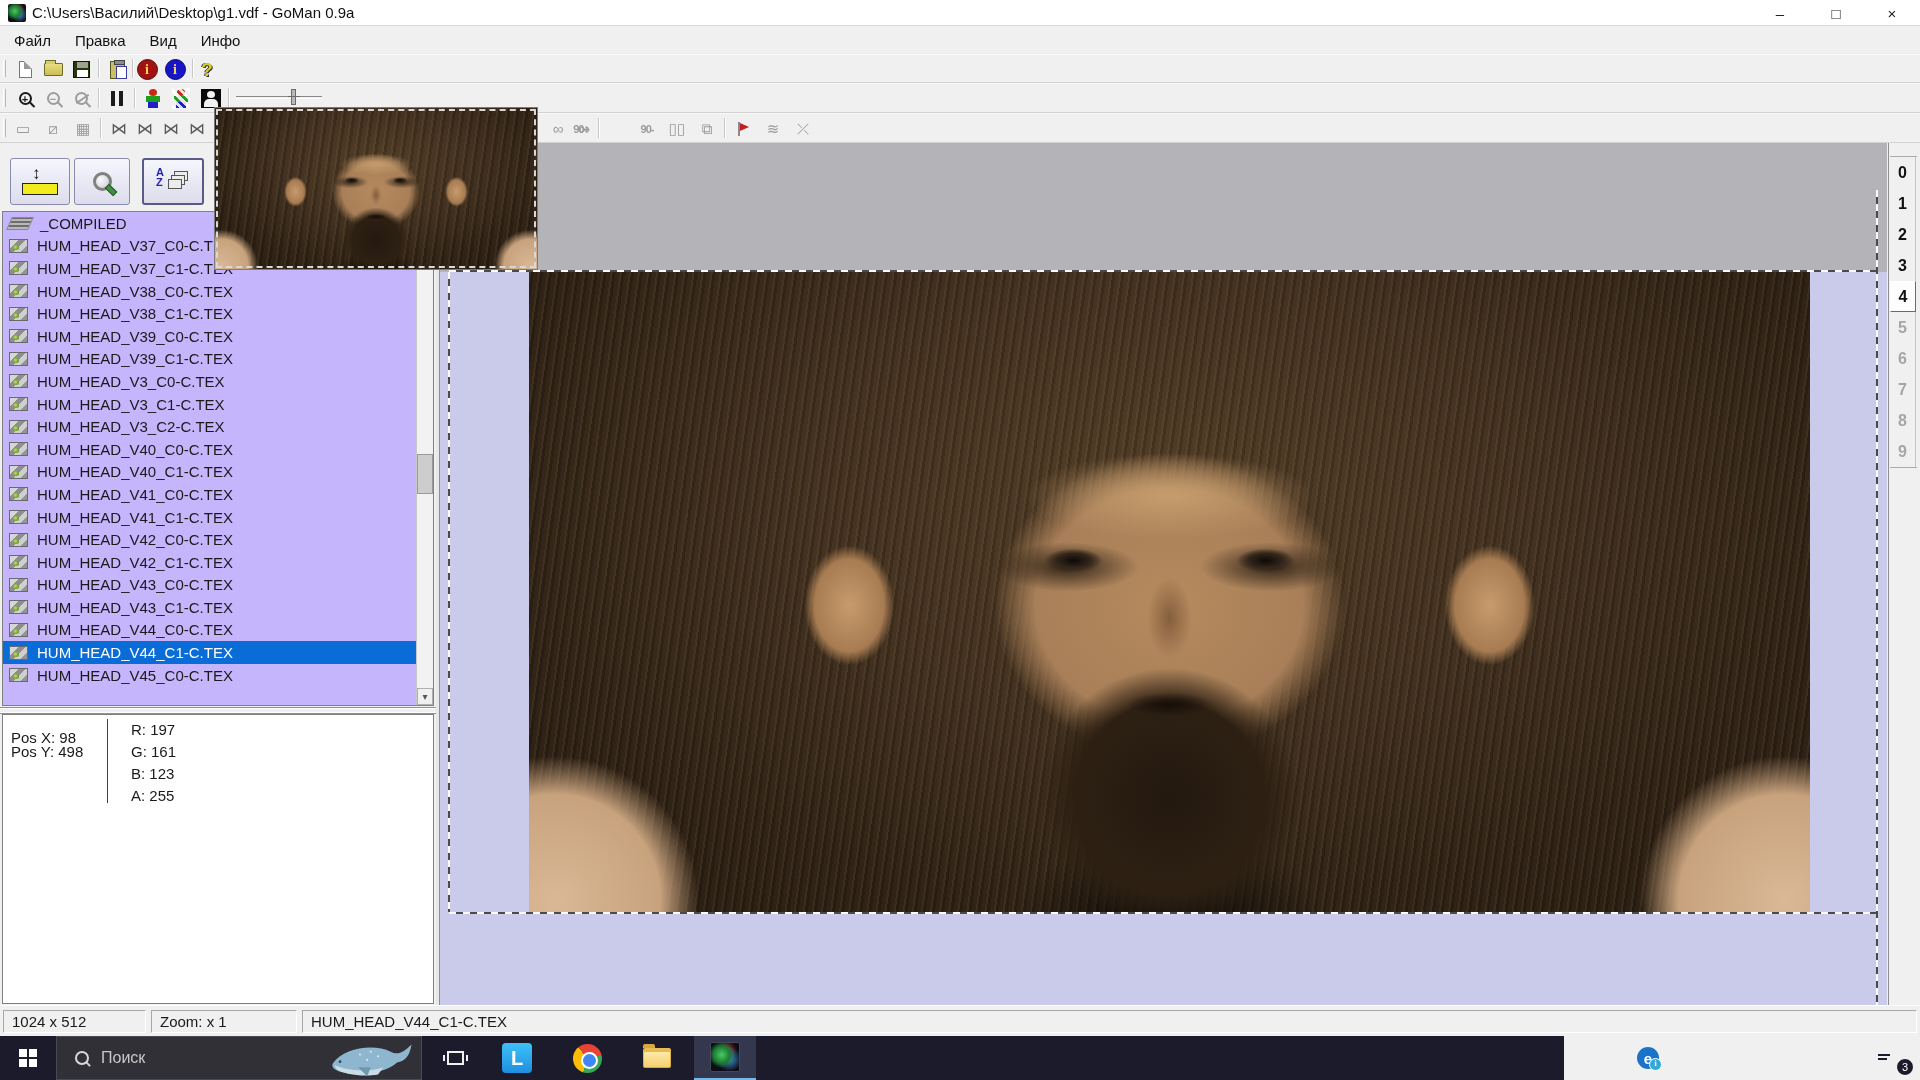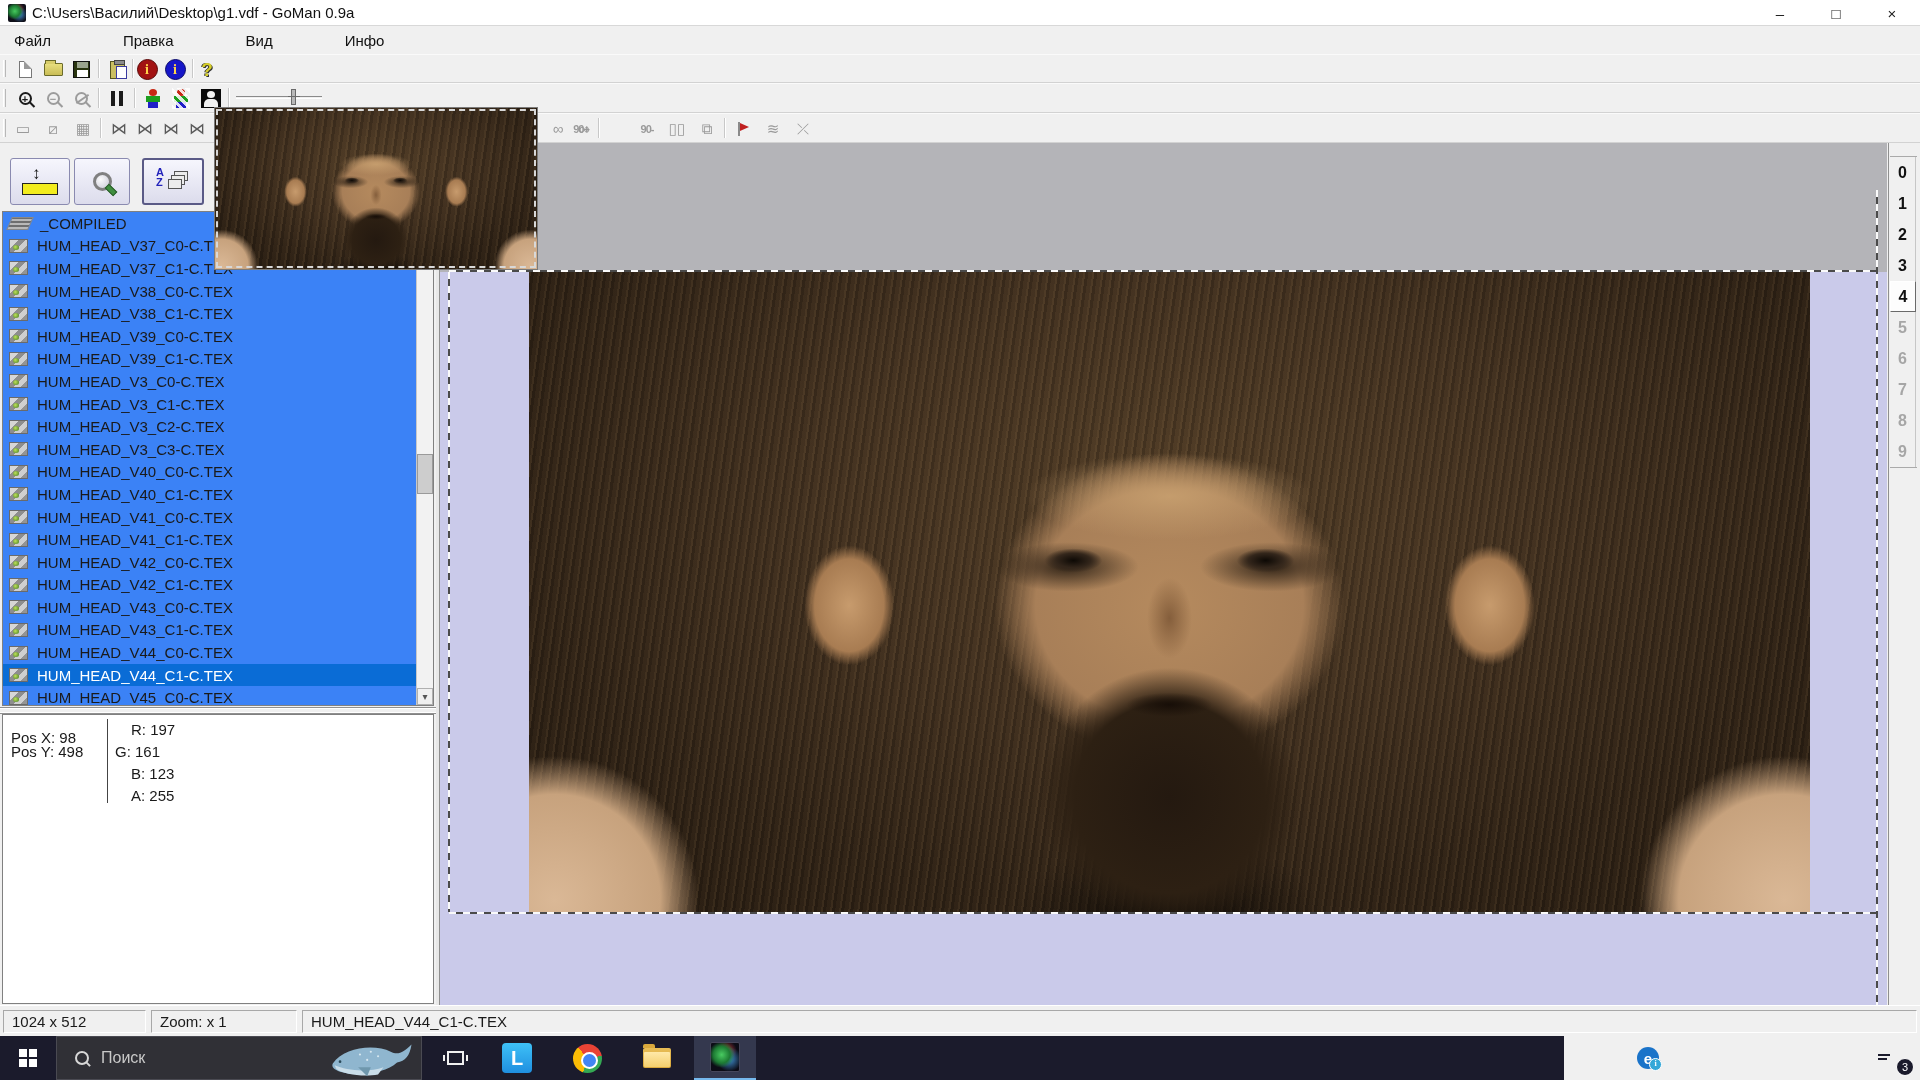"Файл" .menubar { gap: 48px -> none }
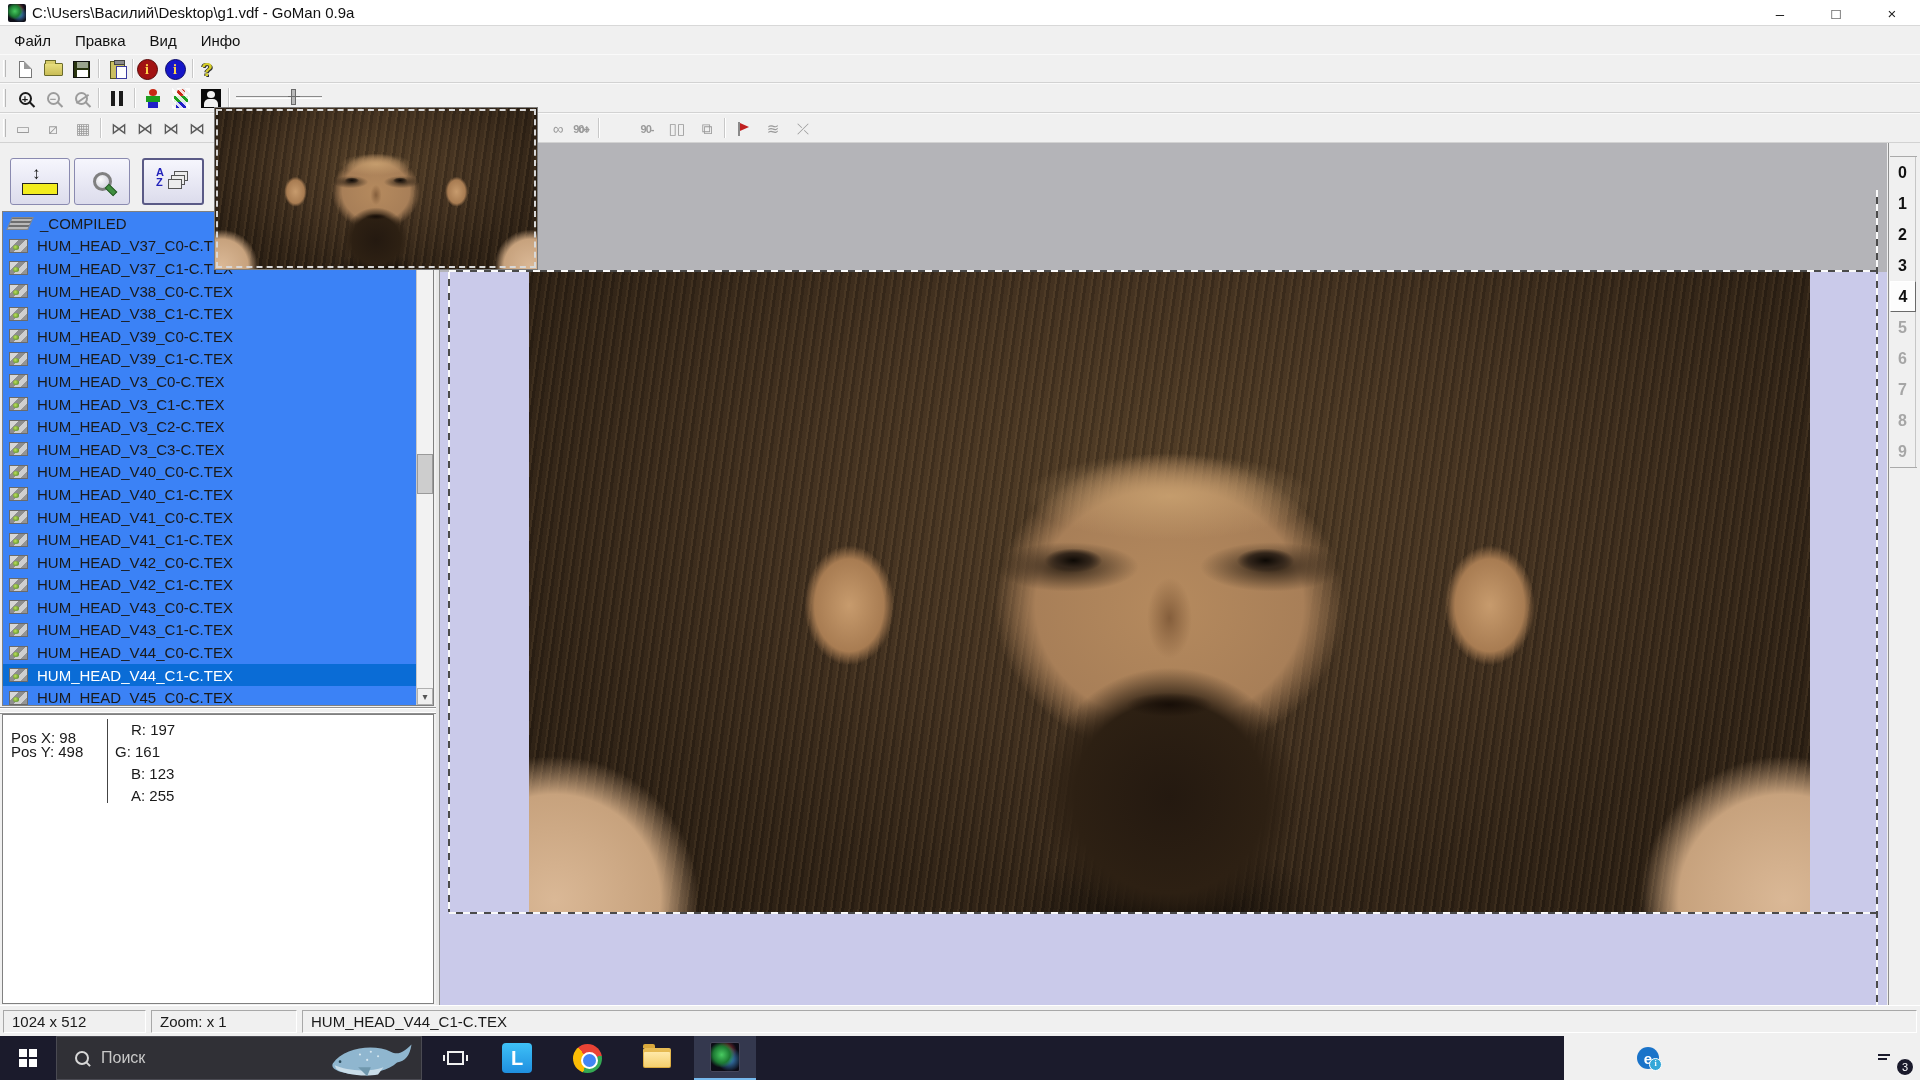"_COMPILED" .filelist { background: #3b82f6 -> #c4b5fd }
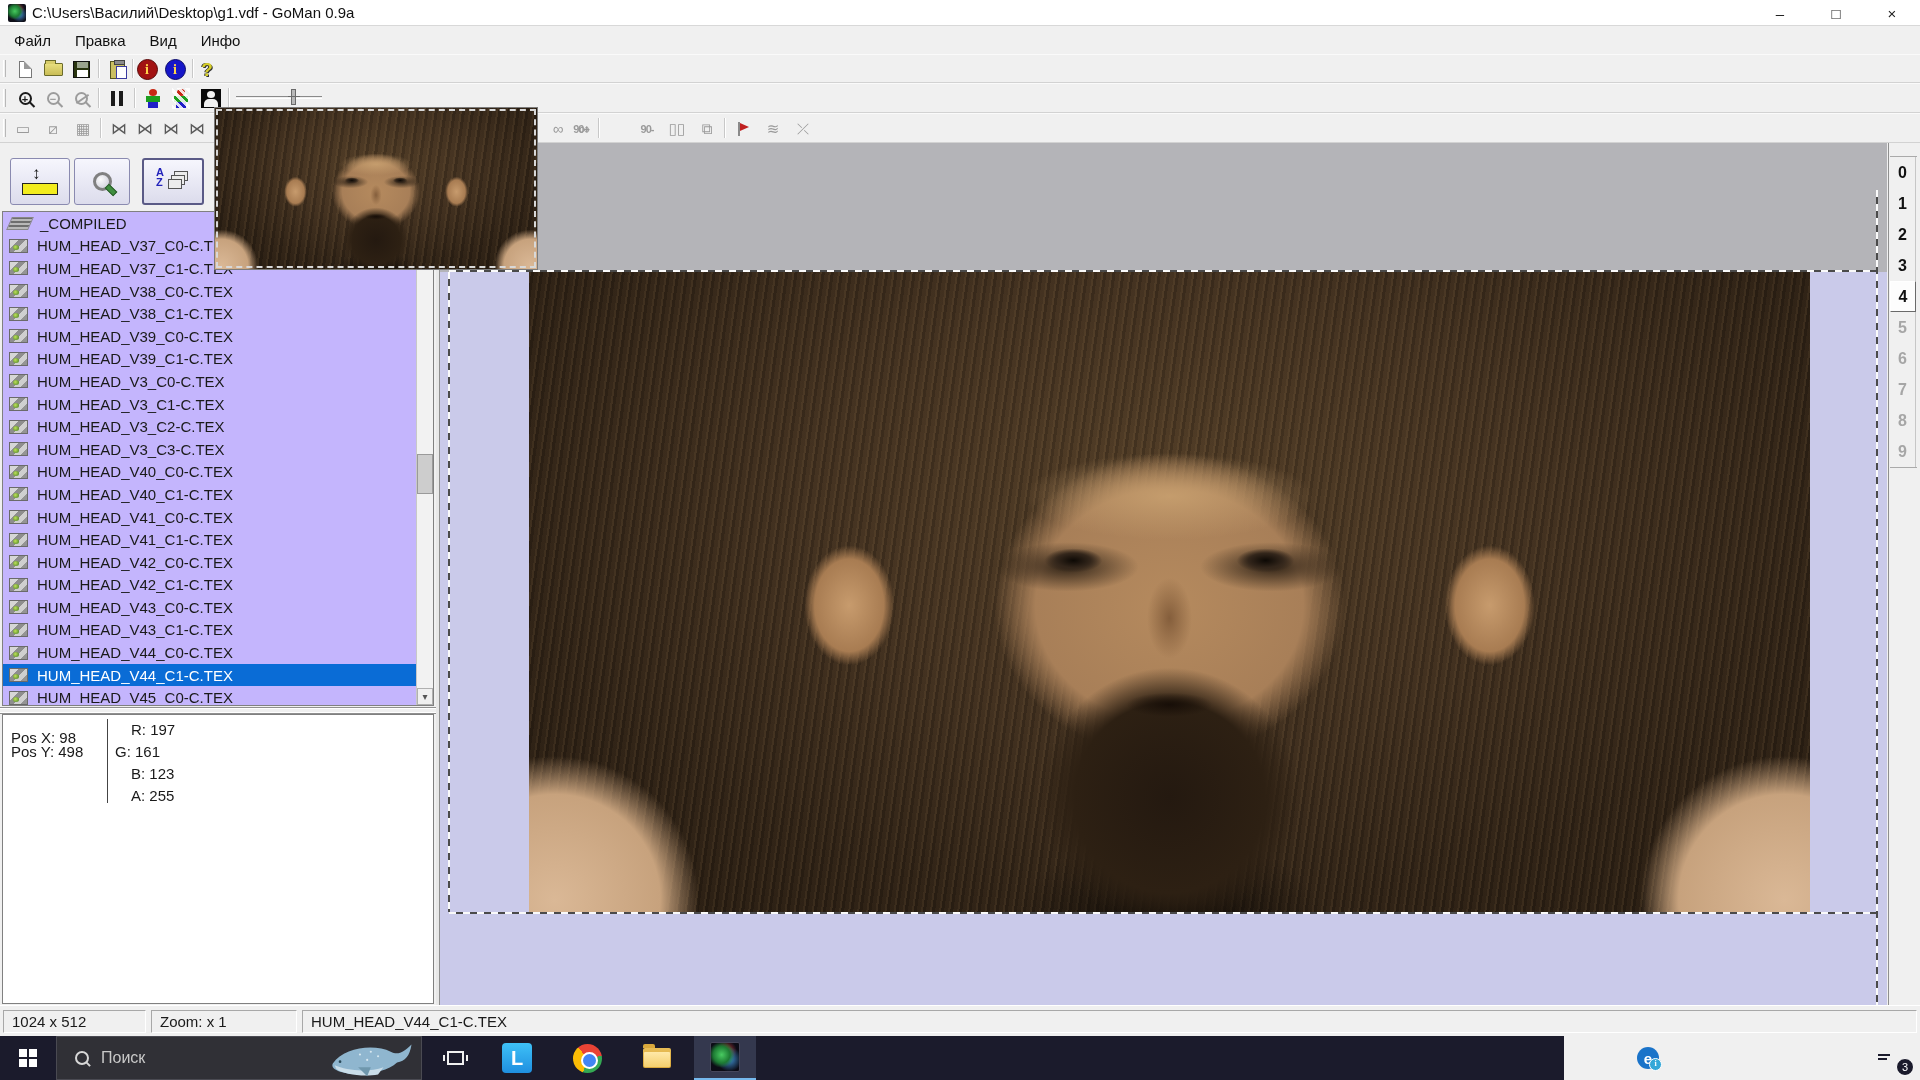"HUM_HEAD_V3_C3-C.TEX" div.lrow { html: <div> <span></span> <span>HUM_HEAD_V3_C3-C.TEX</span> </div> -> none }
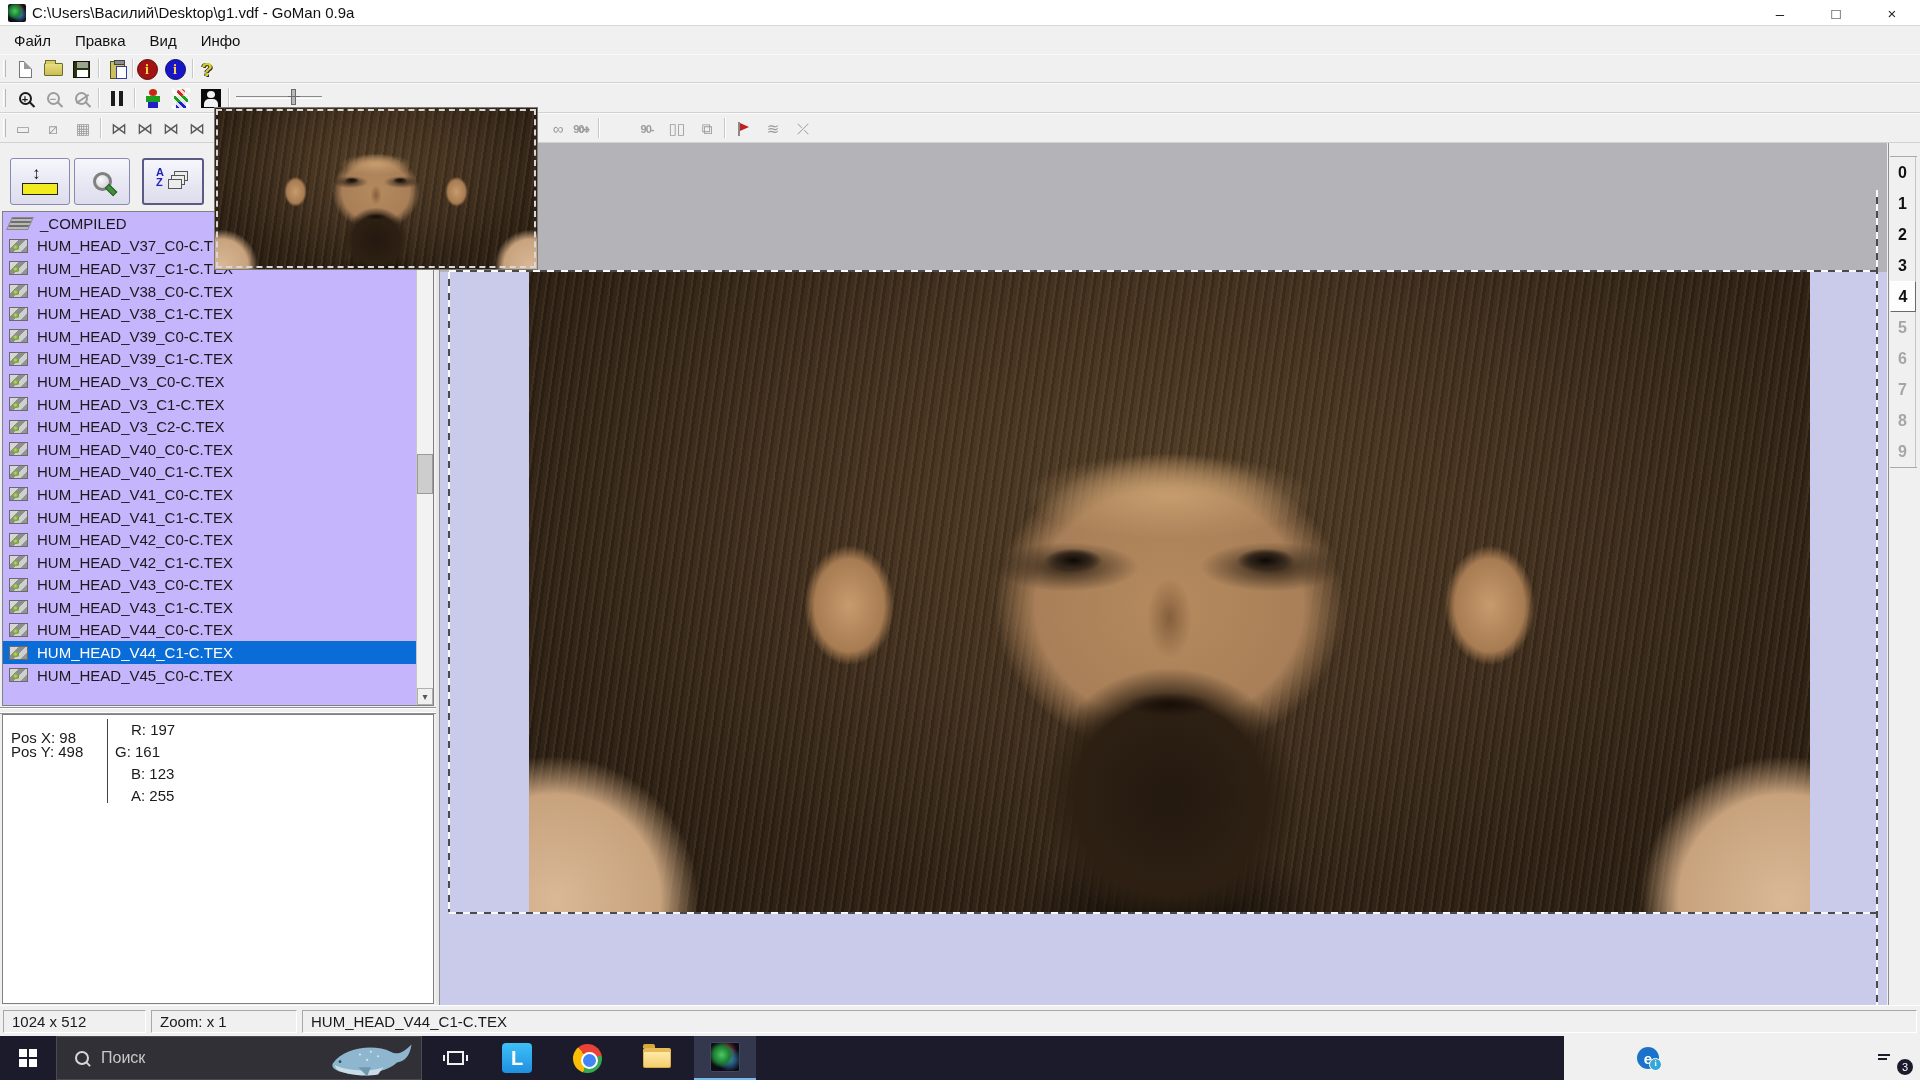"G: 161" span.ip-text { left: 112px -> 128px }
